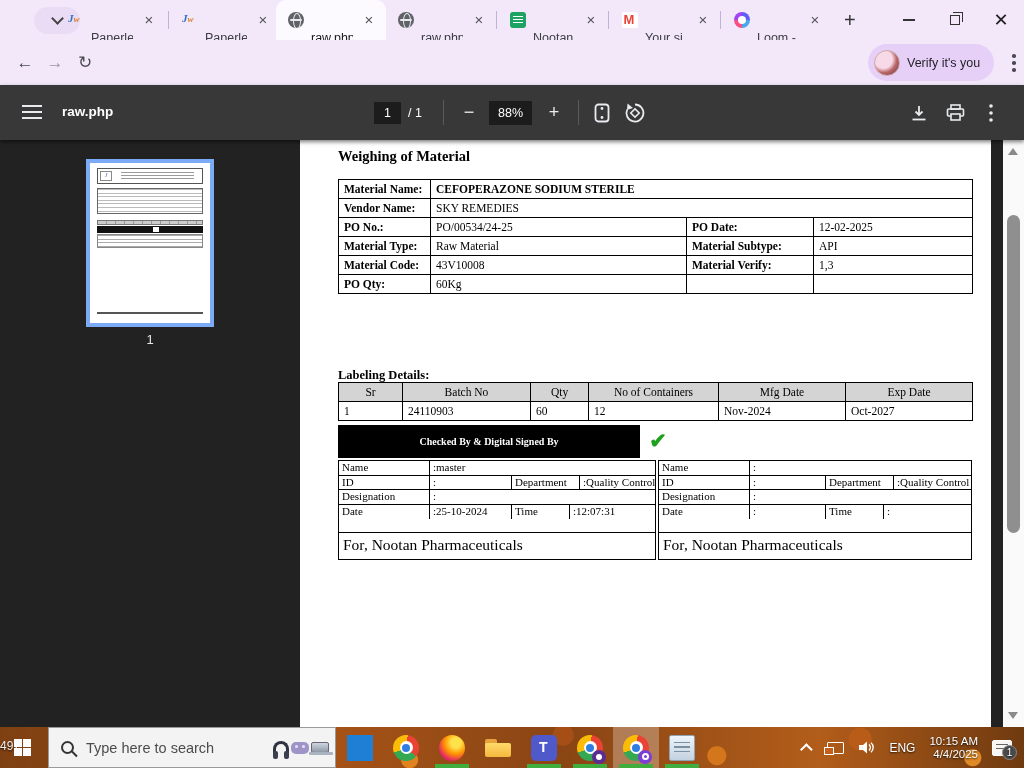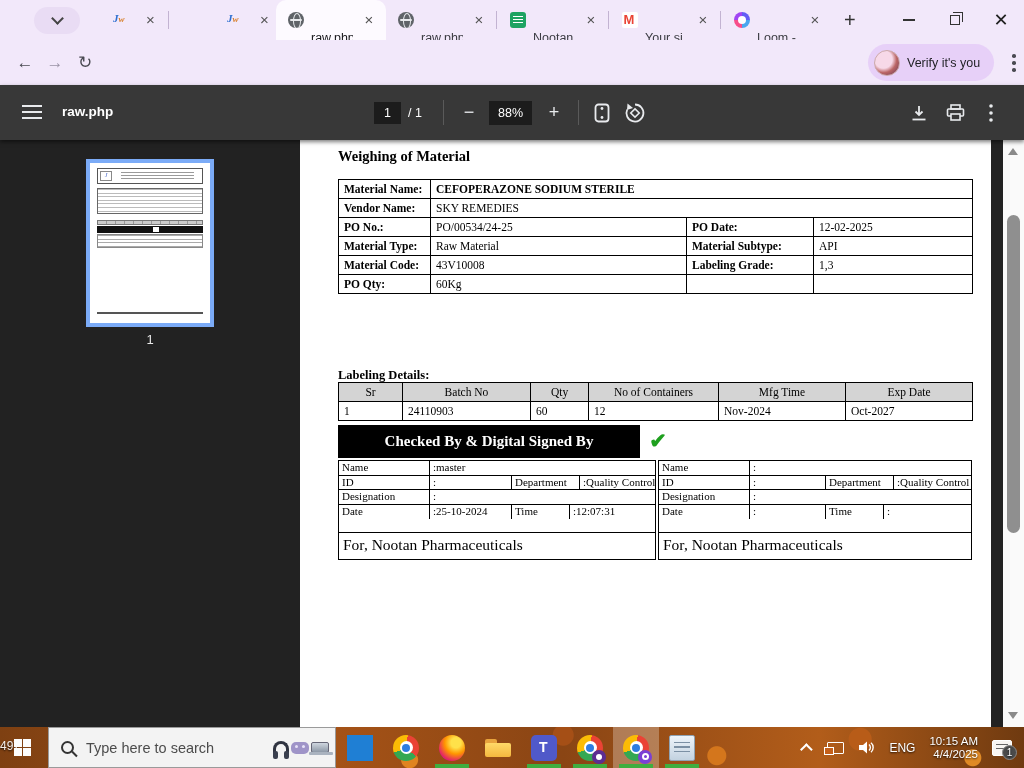"Jw" .gmplogo { margin-left: 45px -> none }
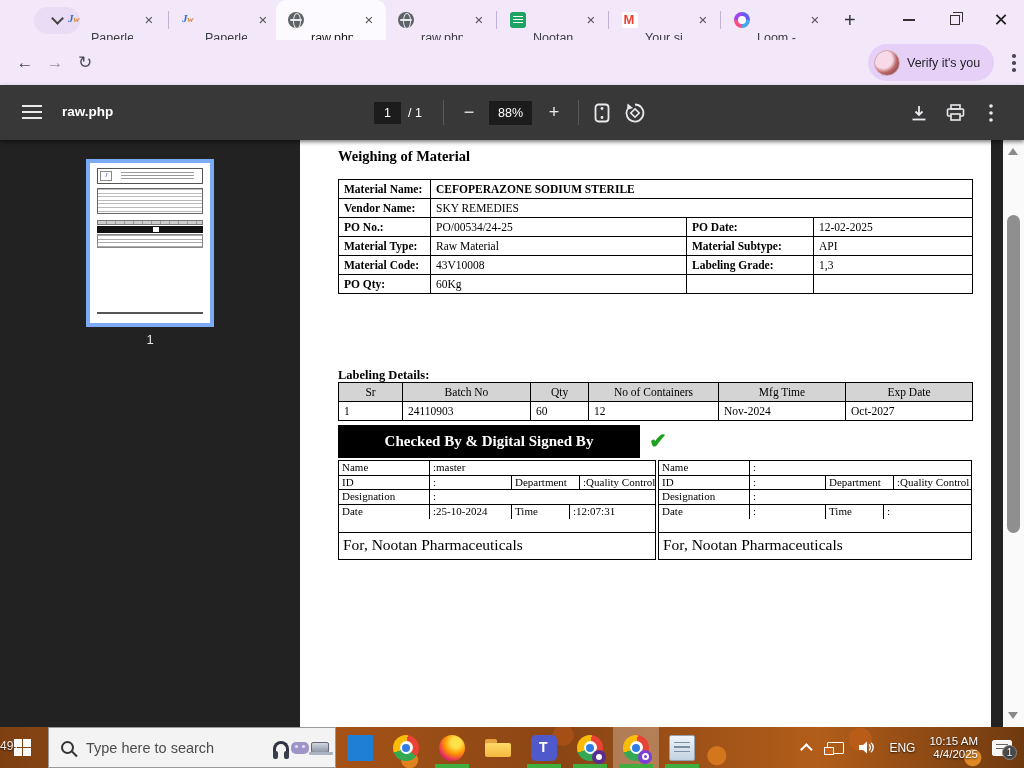"Labeling Grade:" td.lbl { text: Labeling Grade -> Material Verify }
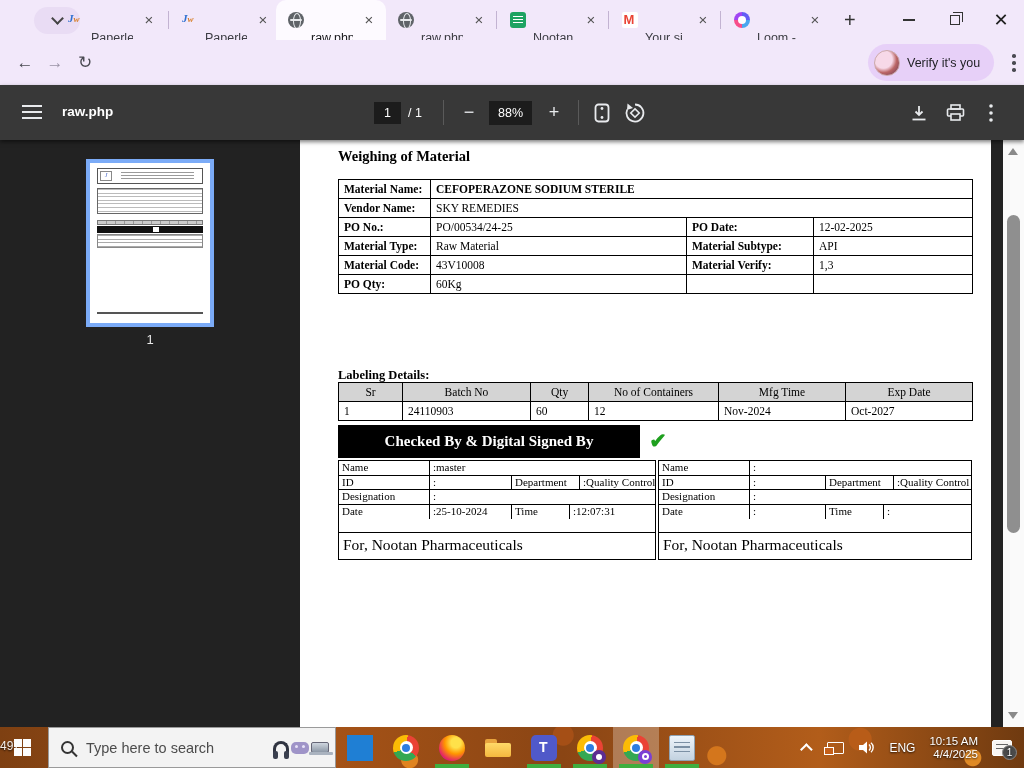"Mfg Time" th { text: Time -> Date }
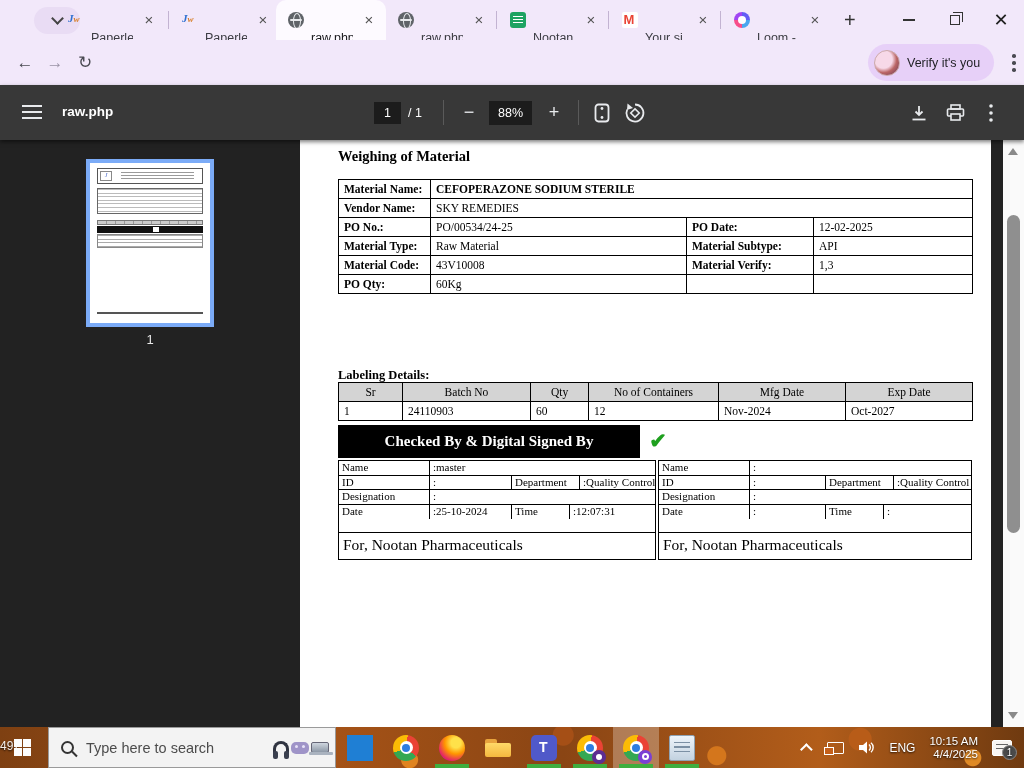"Checked By & Digital Signed" .sigbar .bseg { font-size: 15px -> 10px }
